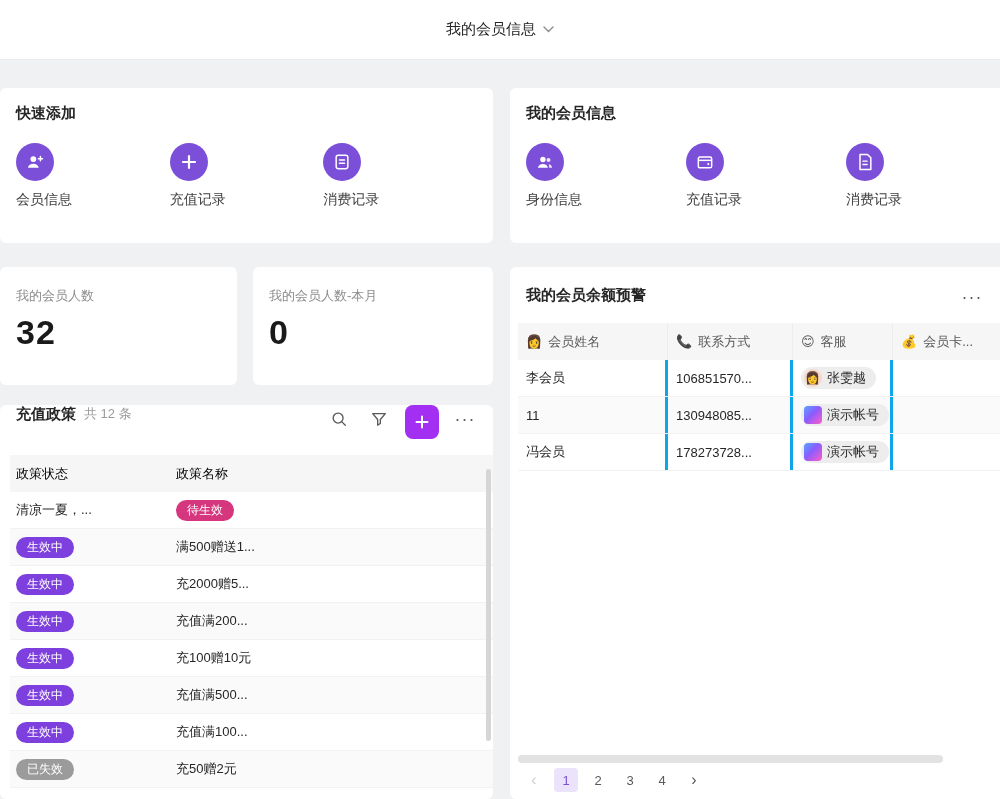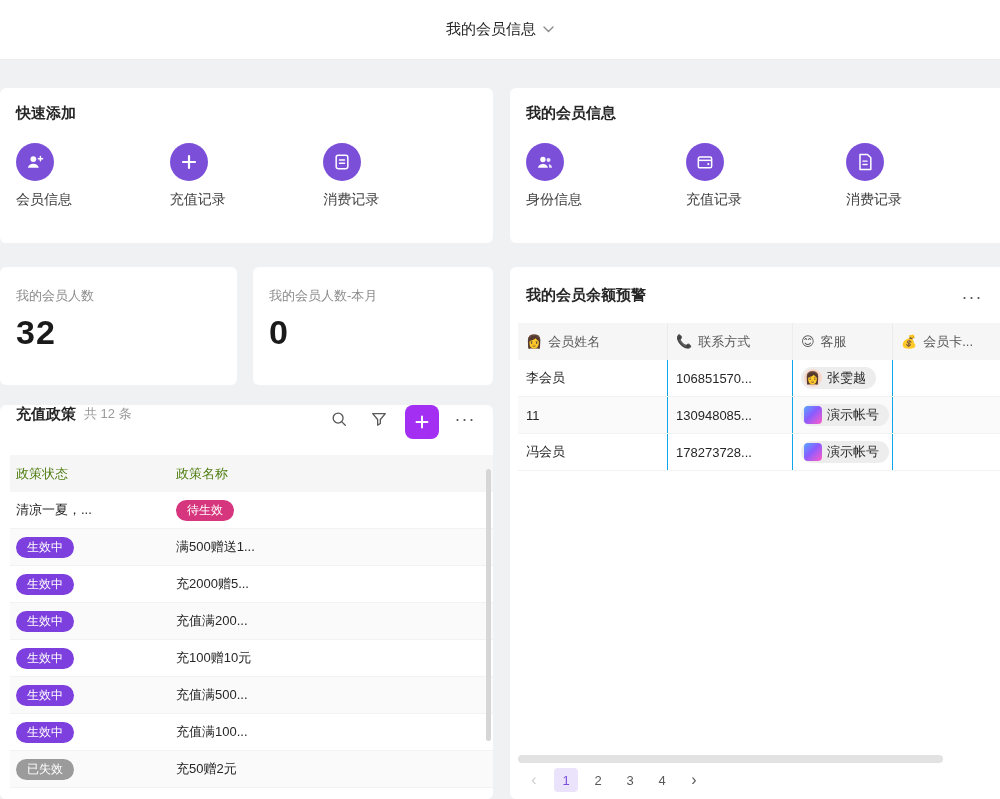"李会员" .brow .bcell { border-right: 1px solid #0ea5e9 -> 3px solid #0ea5e9 }
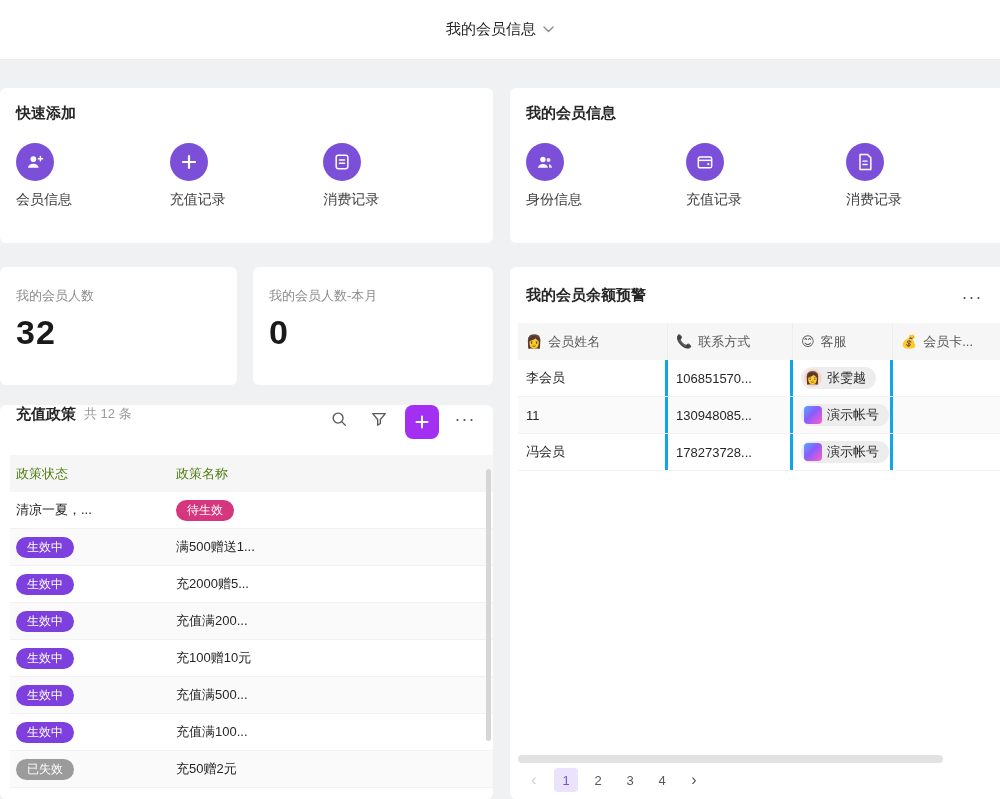"政策状态" .tbl-head { color: #4d7c0f -> #000000 }
